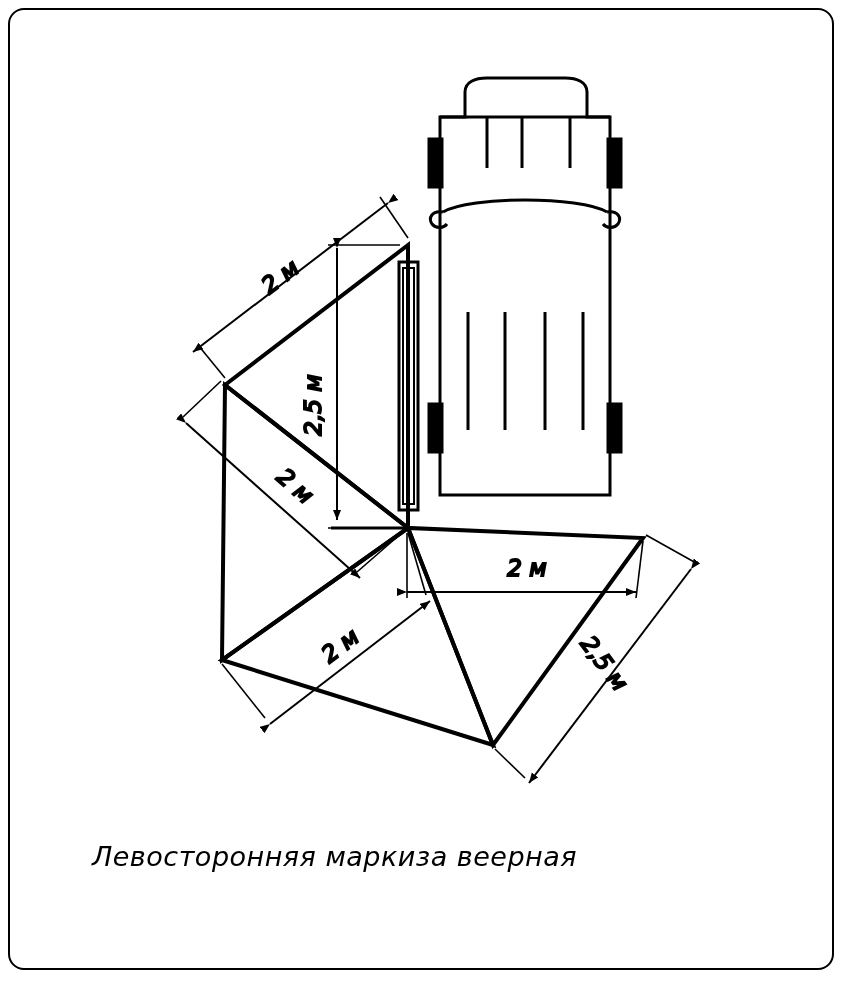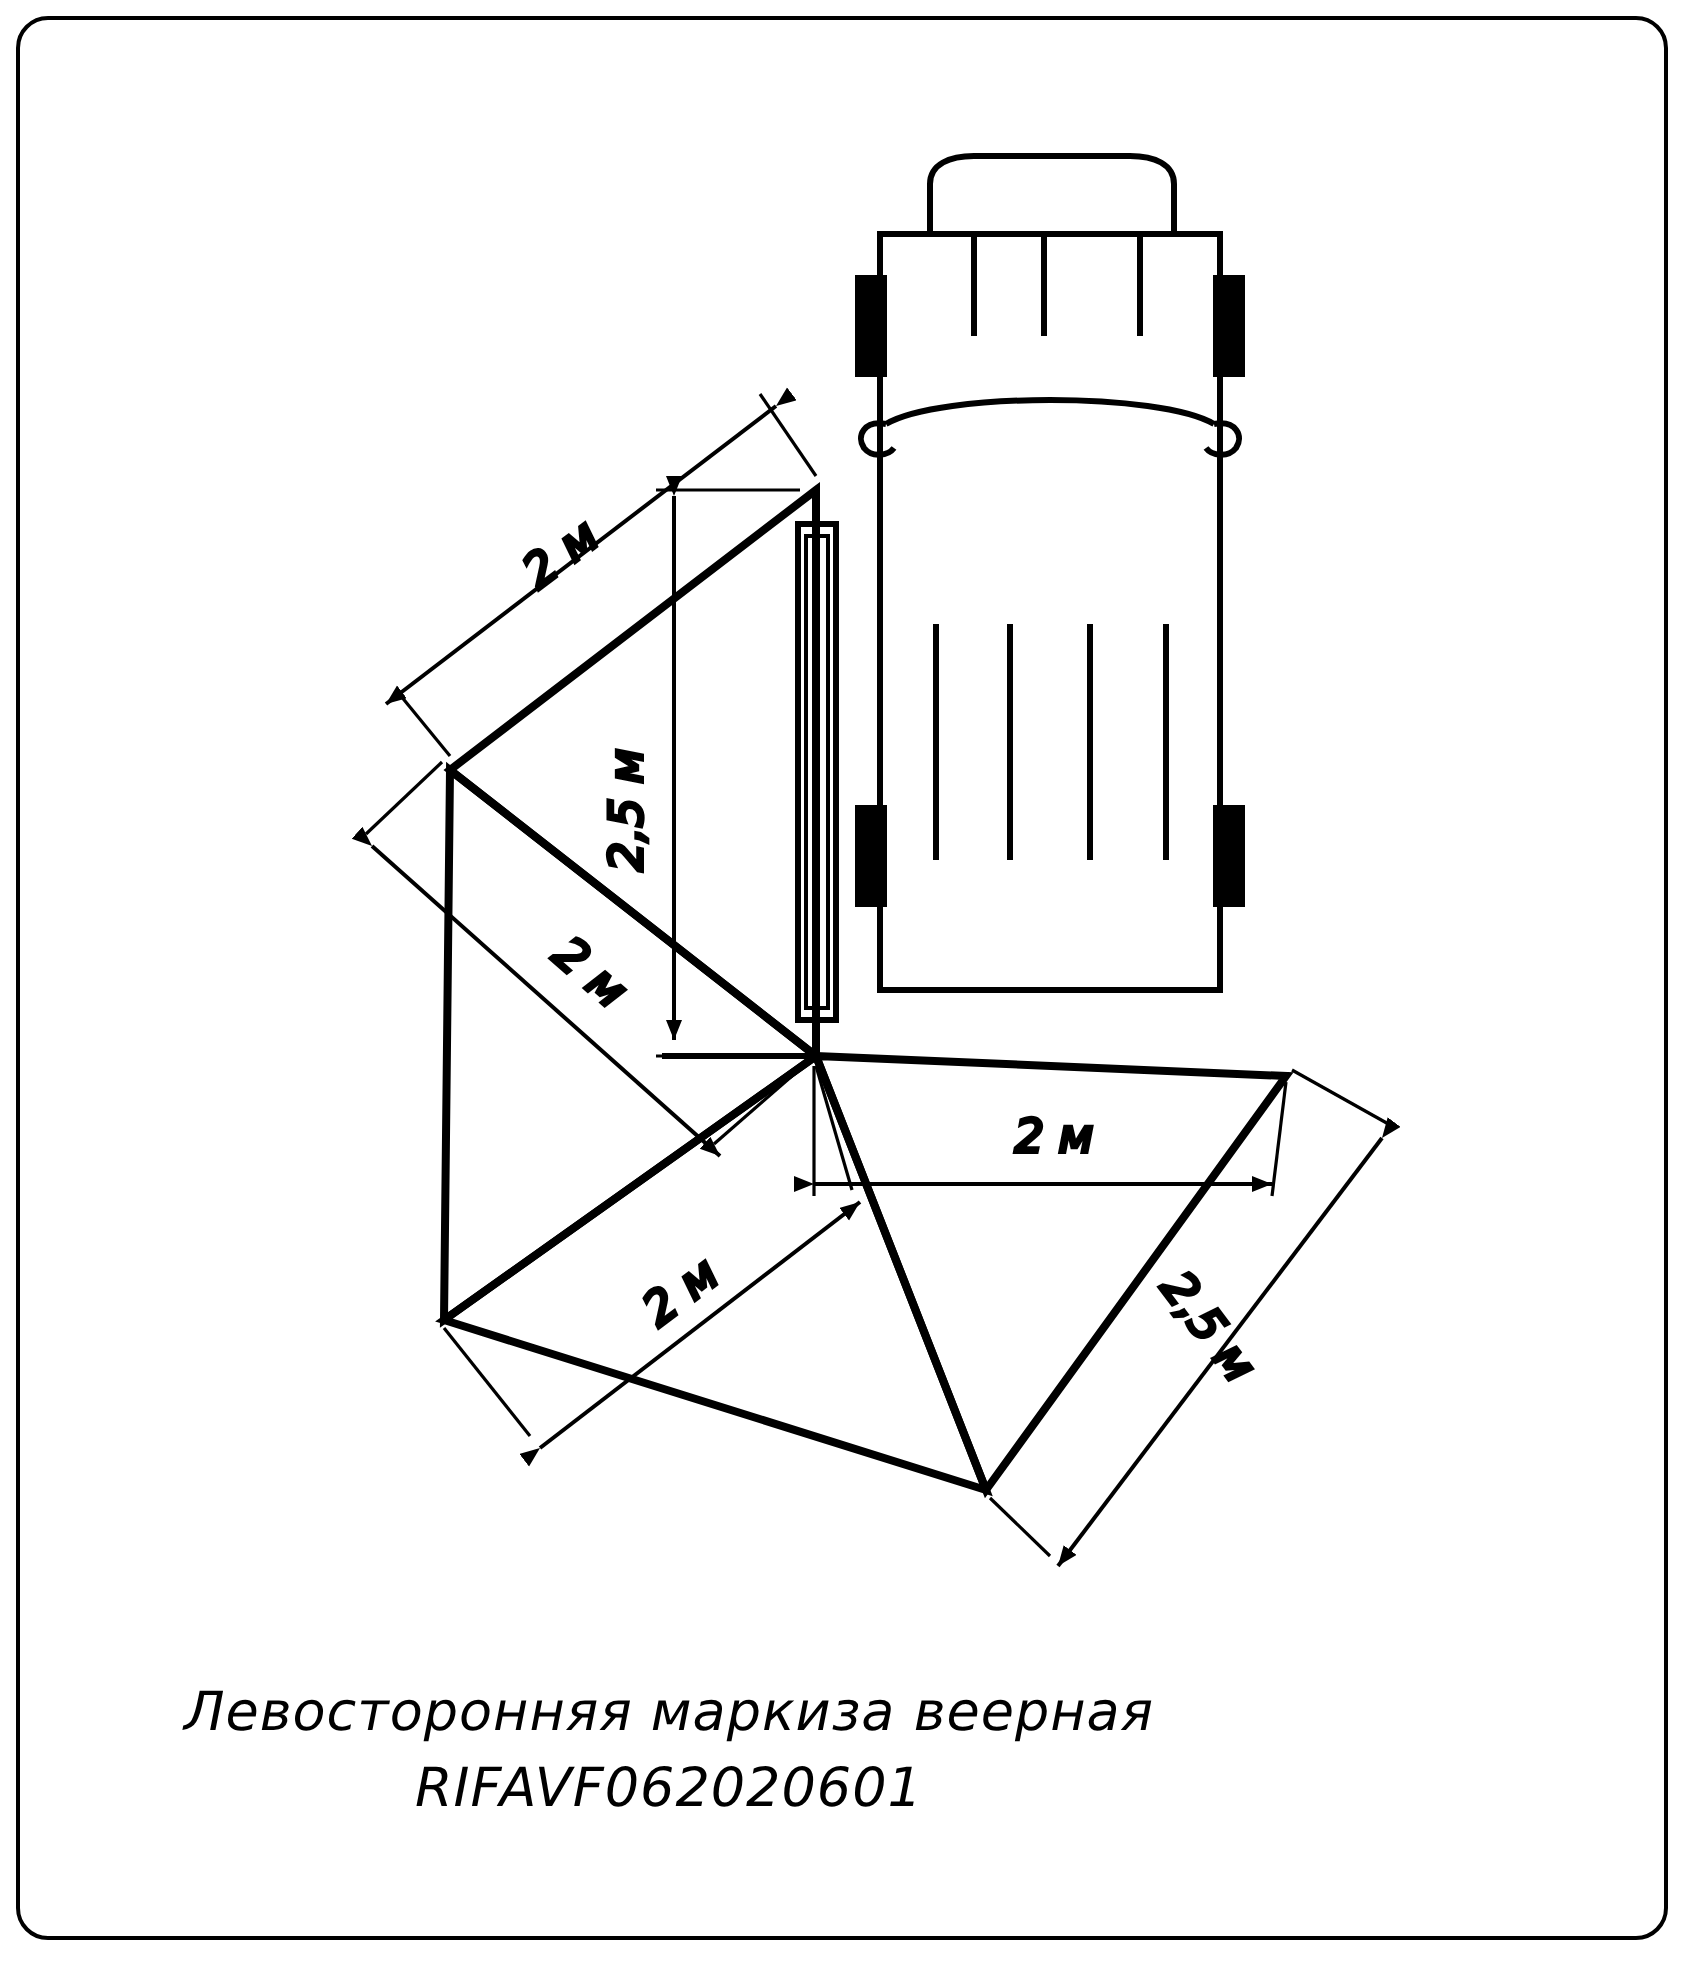"RIFAVF062020601" span.caption-line { html: <span>RIFAVF062020601</span> -> none }
